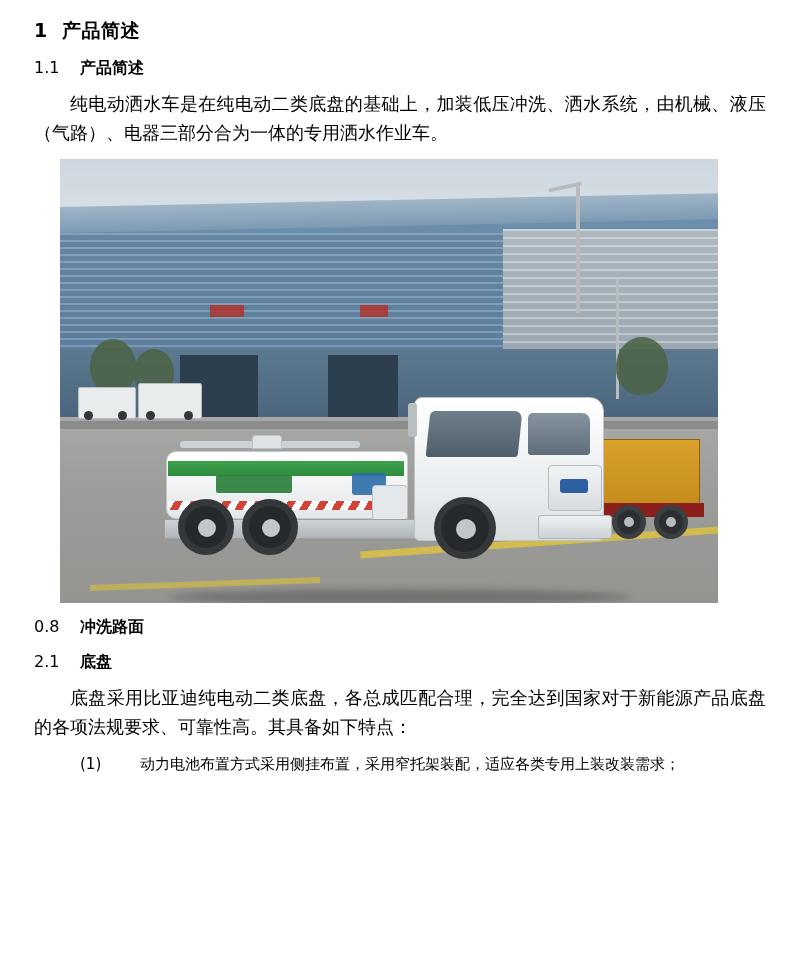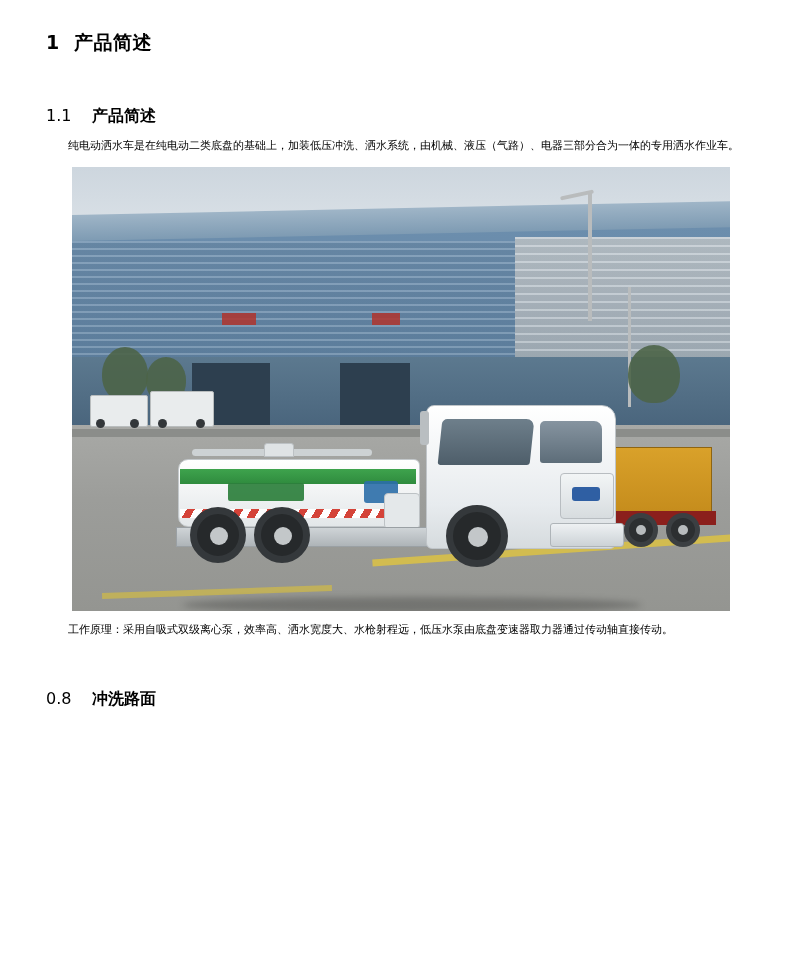"1 产品简述" .page { padding: 16px -> 4px }
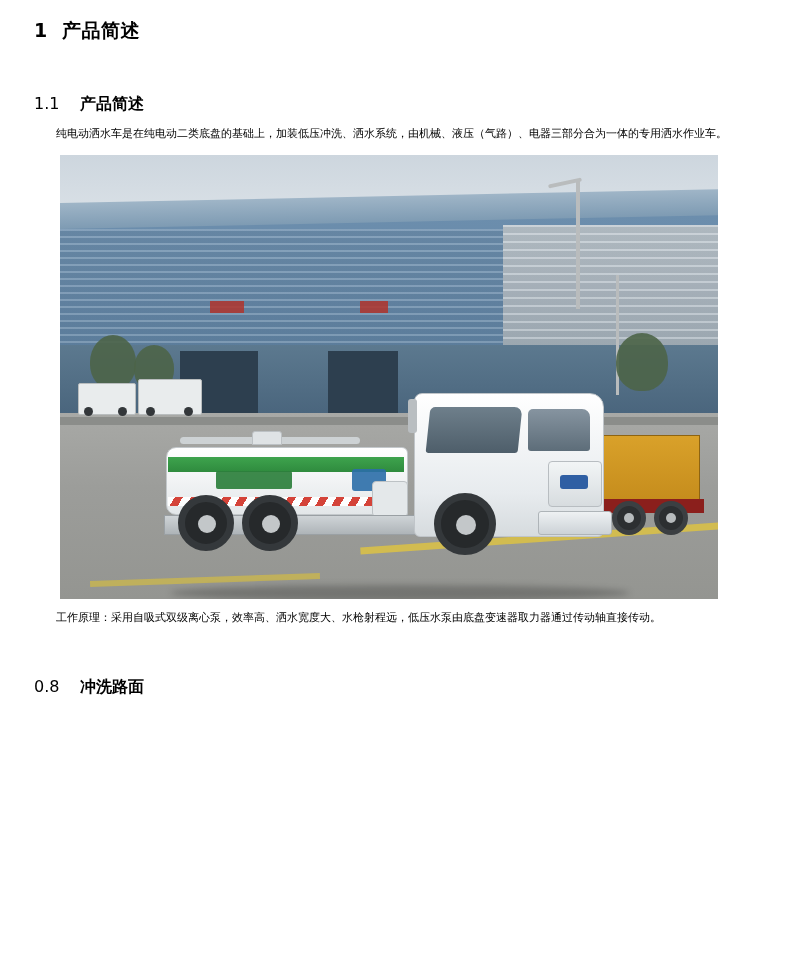"1.1" h2.sub .num { margin-top: 36px -> none }
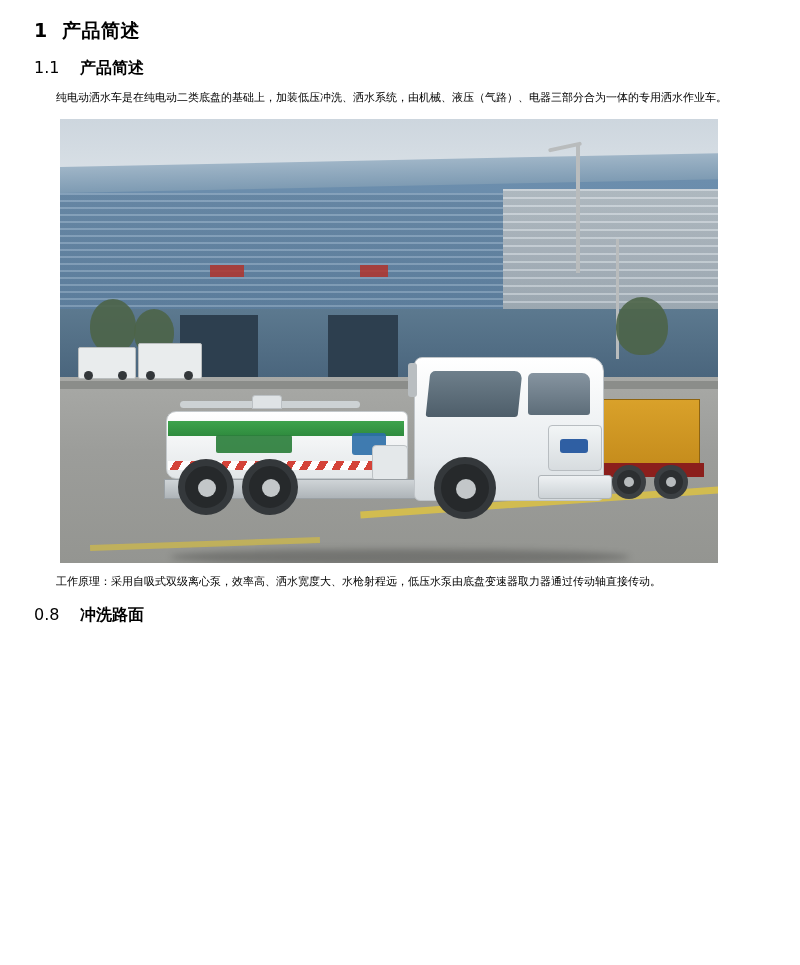"纯电动洒水车是在纯电动二类底盘的基础上，加装低压冲洗、洒水系统，由机械、液压（气" p.body { font-size: 11px -> 18px }
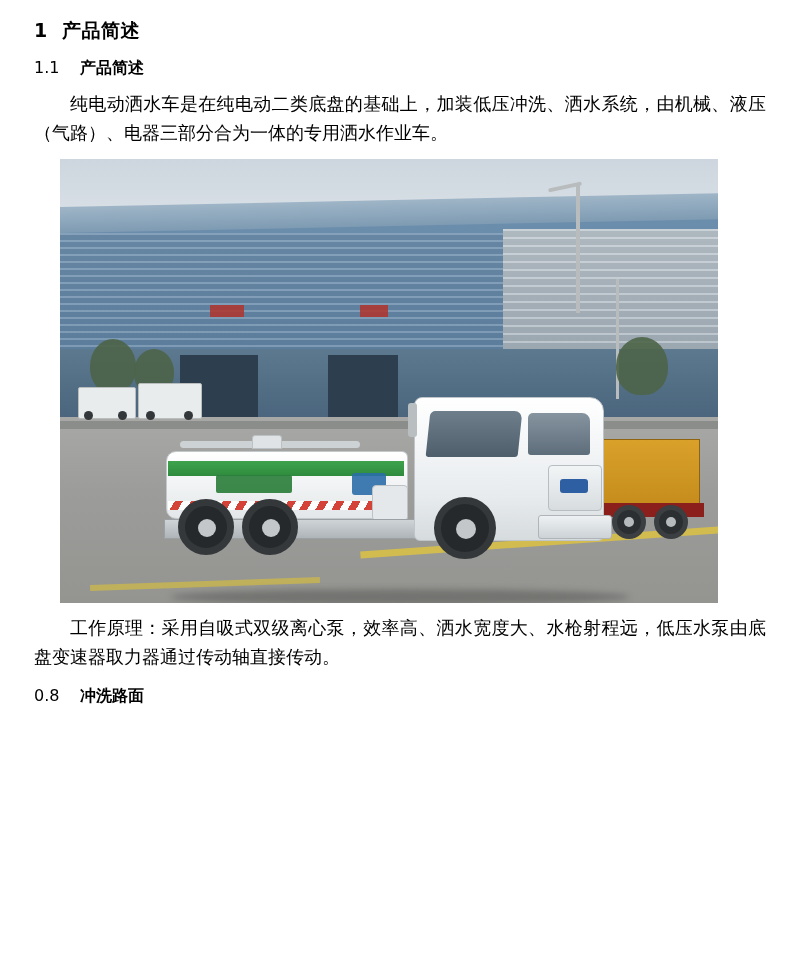"工作原理：采用自吸式双级离心泵，效率高、洒水宽度大、水枪射程远，低压水泵由底盘变" p.body { html: <p>工作原理：采用自吸式双级离心泵，效率高、洒水宽度大、水枪射程远，低压水泵由底盘变速器取力器通过传动轴直接传动。</p> -> none }
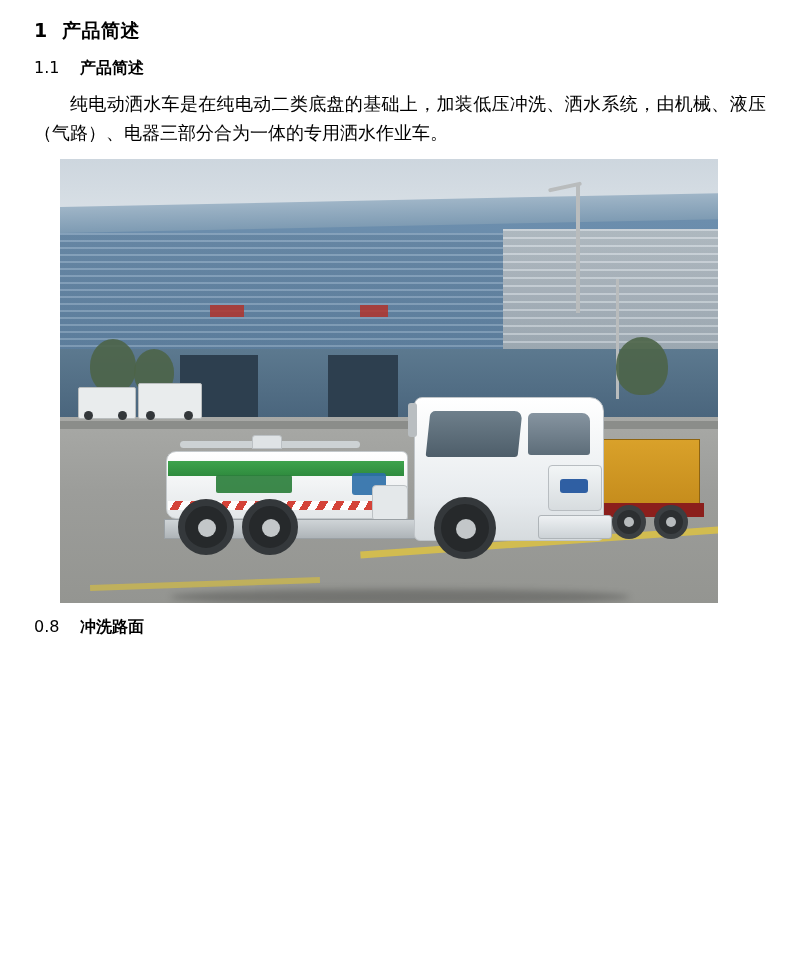"2.1 底盘" h2.sub { html: none -> <h2> <span>2.1</span><span>底盘</span> </h2> }
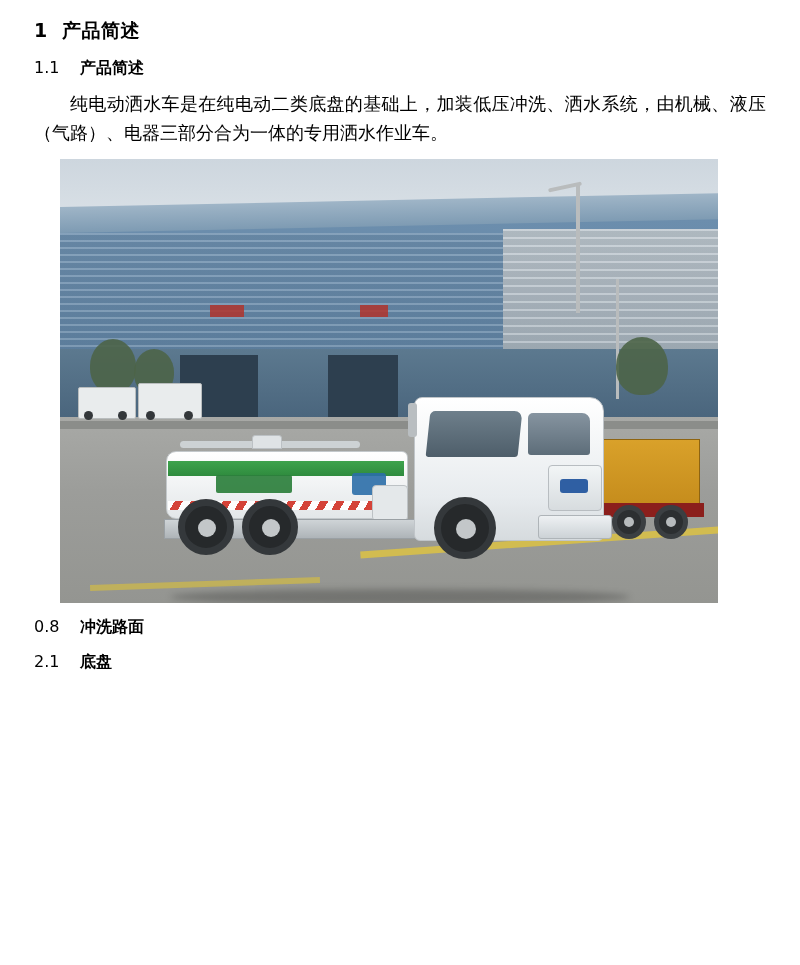"底盘采用比亚迪纯电动二类底盘，各总成匹配合理，完全达到国家对于新能源产品底盘的各" p.body { html: none -> <p>底盘采用比亚迪纯电动二类底盘，各总成匹配合理，完全达到国家对于新能源产品底盘的各项法规要求、可靠性高。其具备如下特点：</p> }
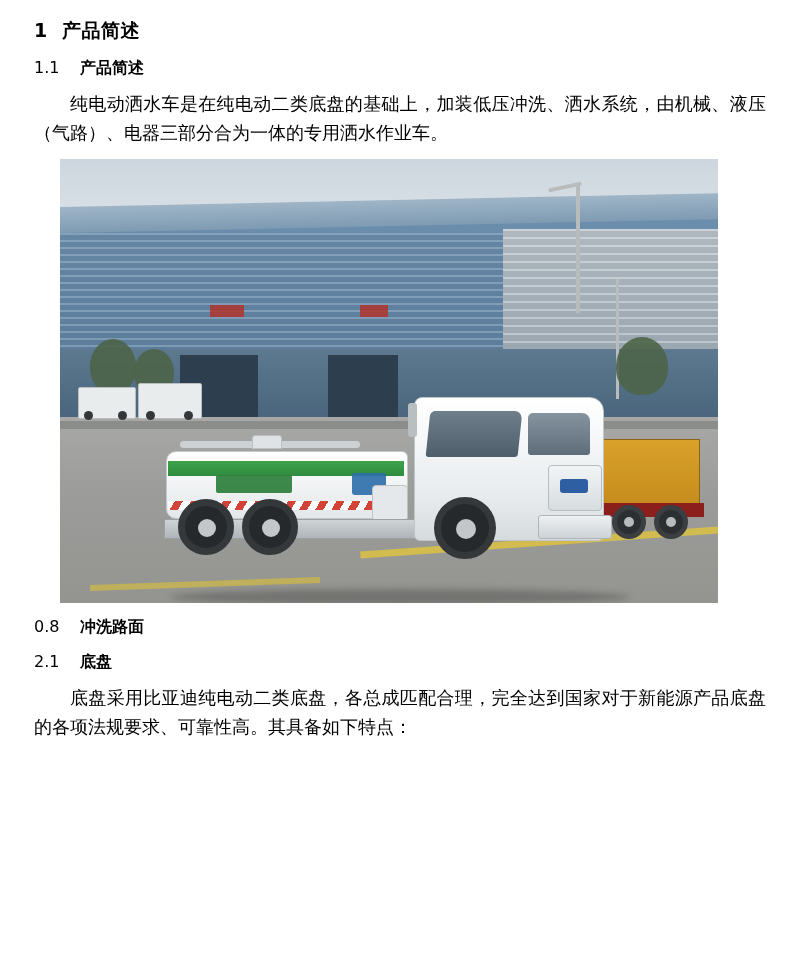"(1) 动力电池布置方式采用侧挂布置，采用窄托架装配，适应各类专用上装改装需求；" p.item { html: none -> <p> <span>(1)</span><span>动力电池布置方式采用侧挂布置，采用窄托架装配，适应各类专用上装改装需求；</span> </p> }
